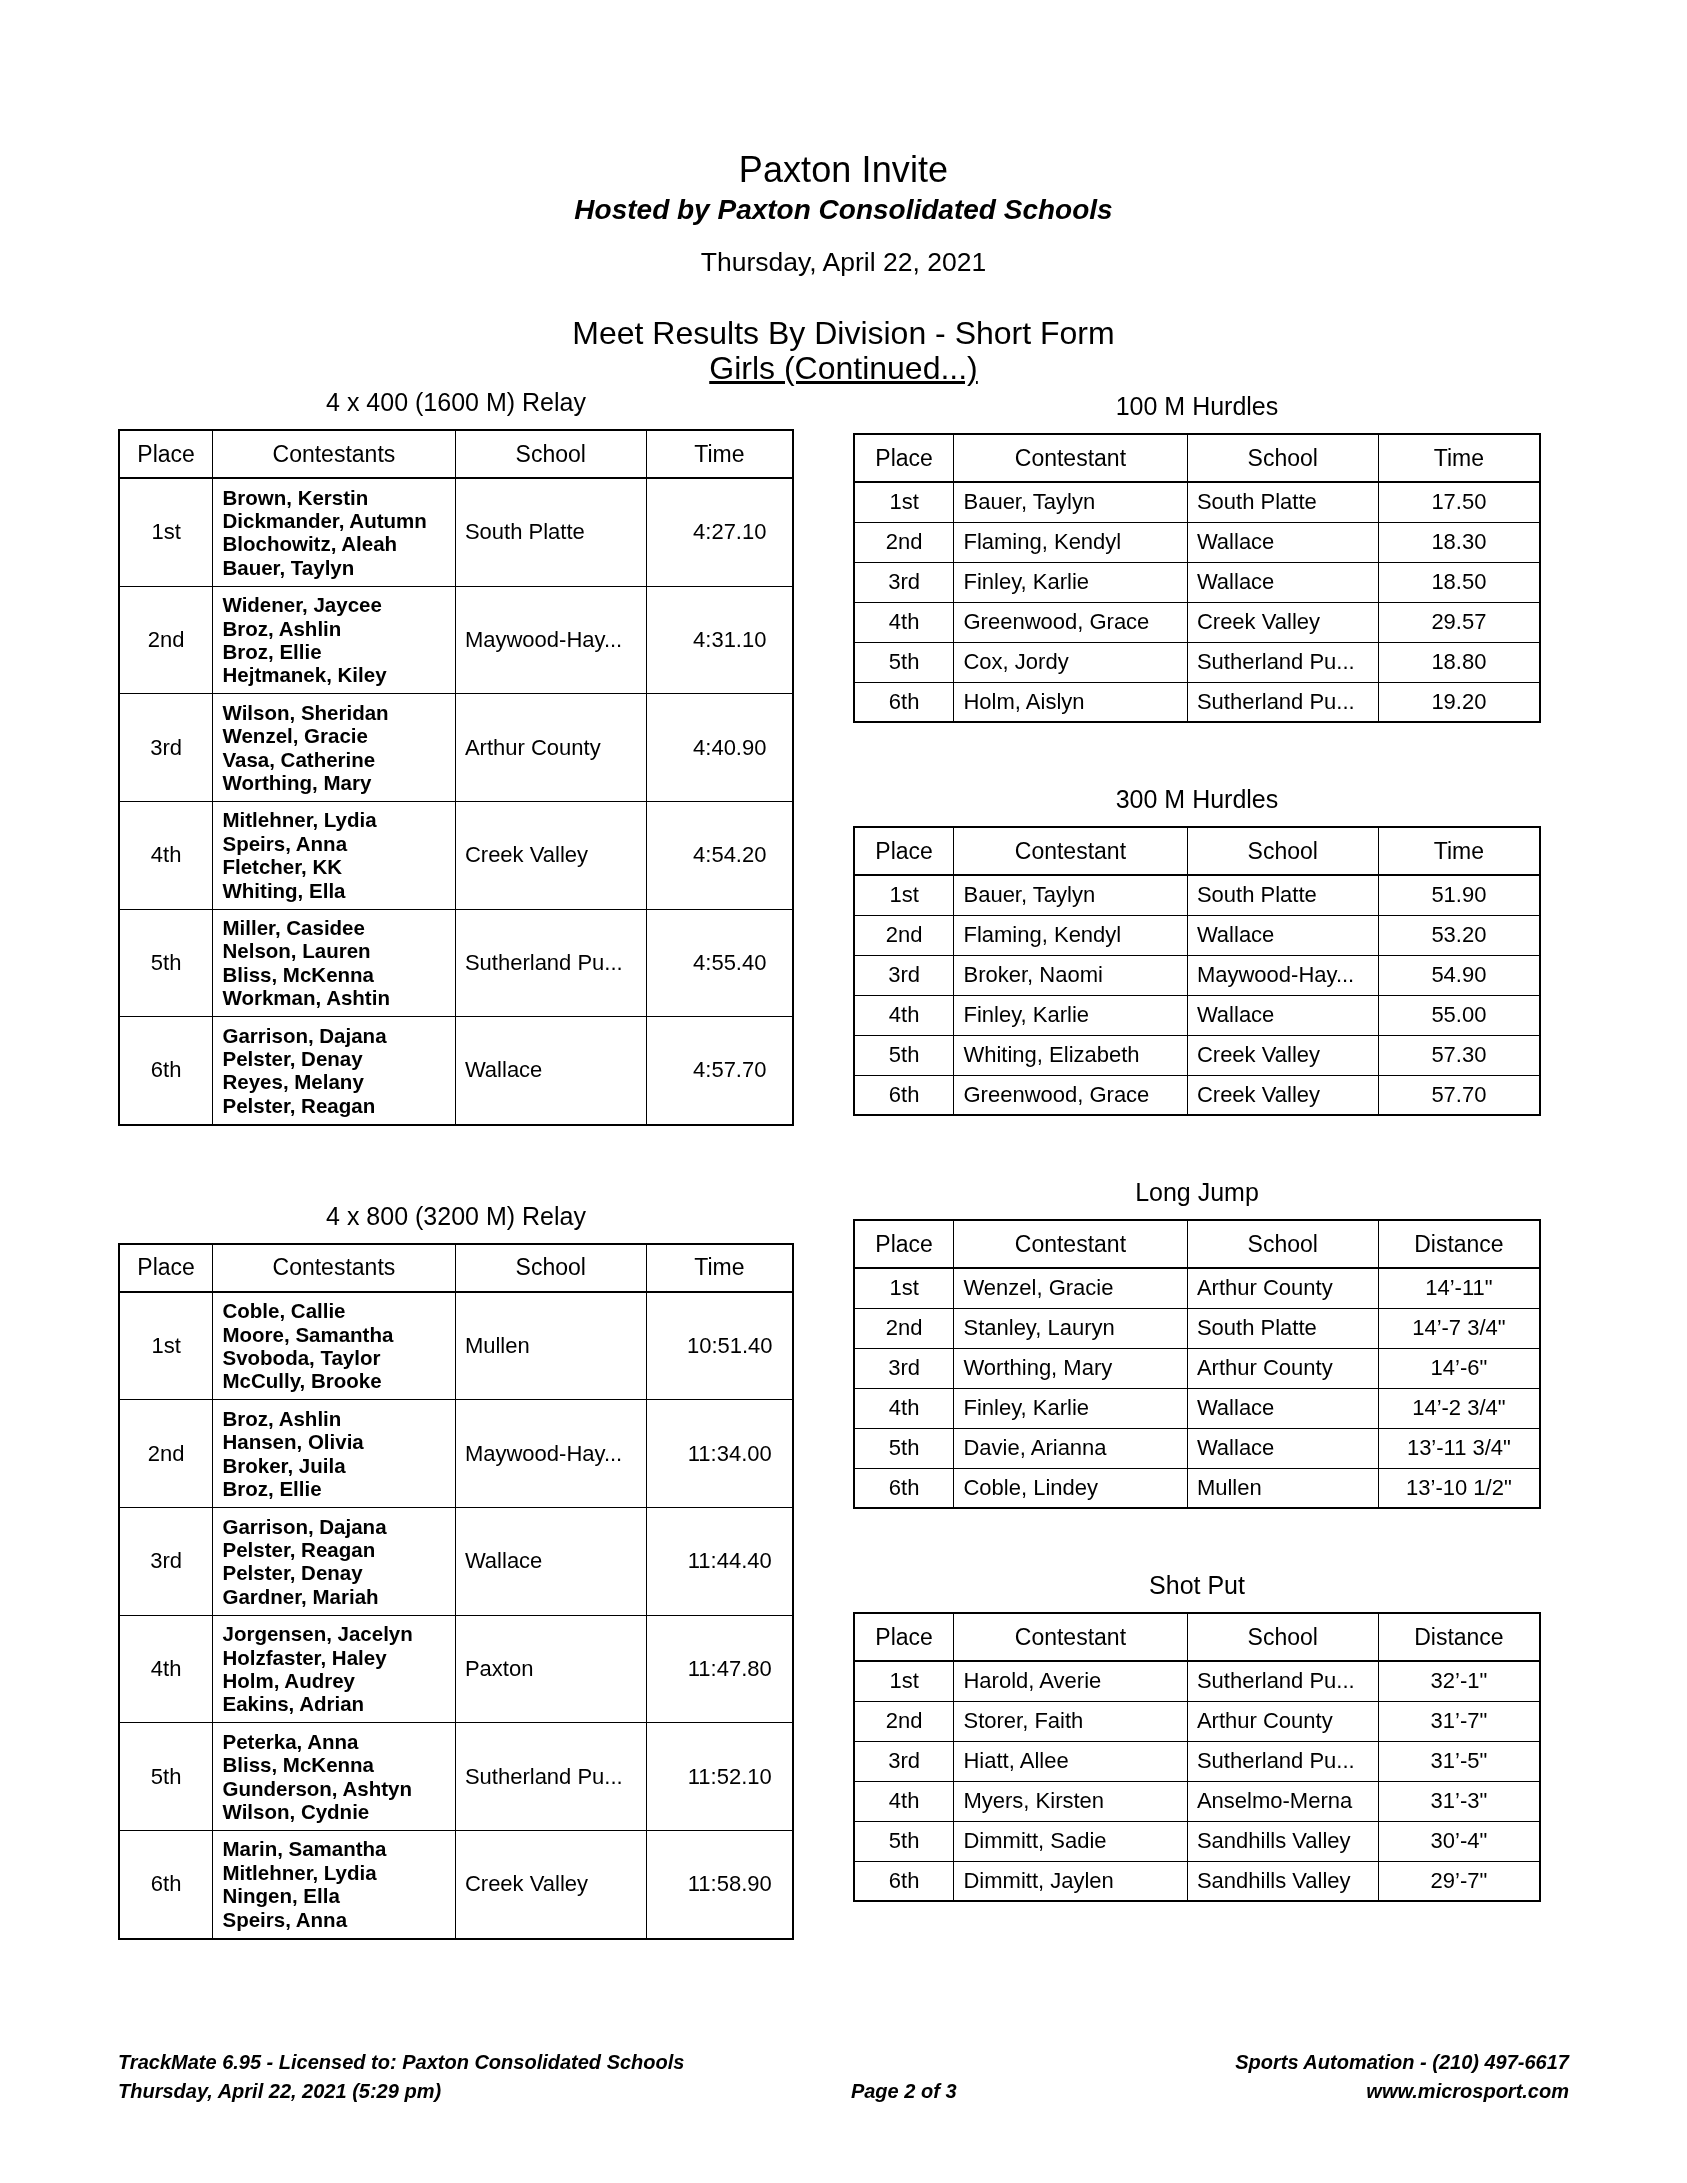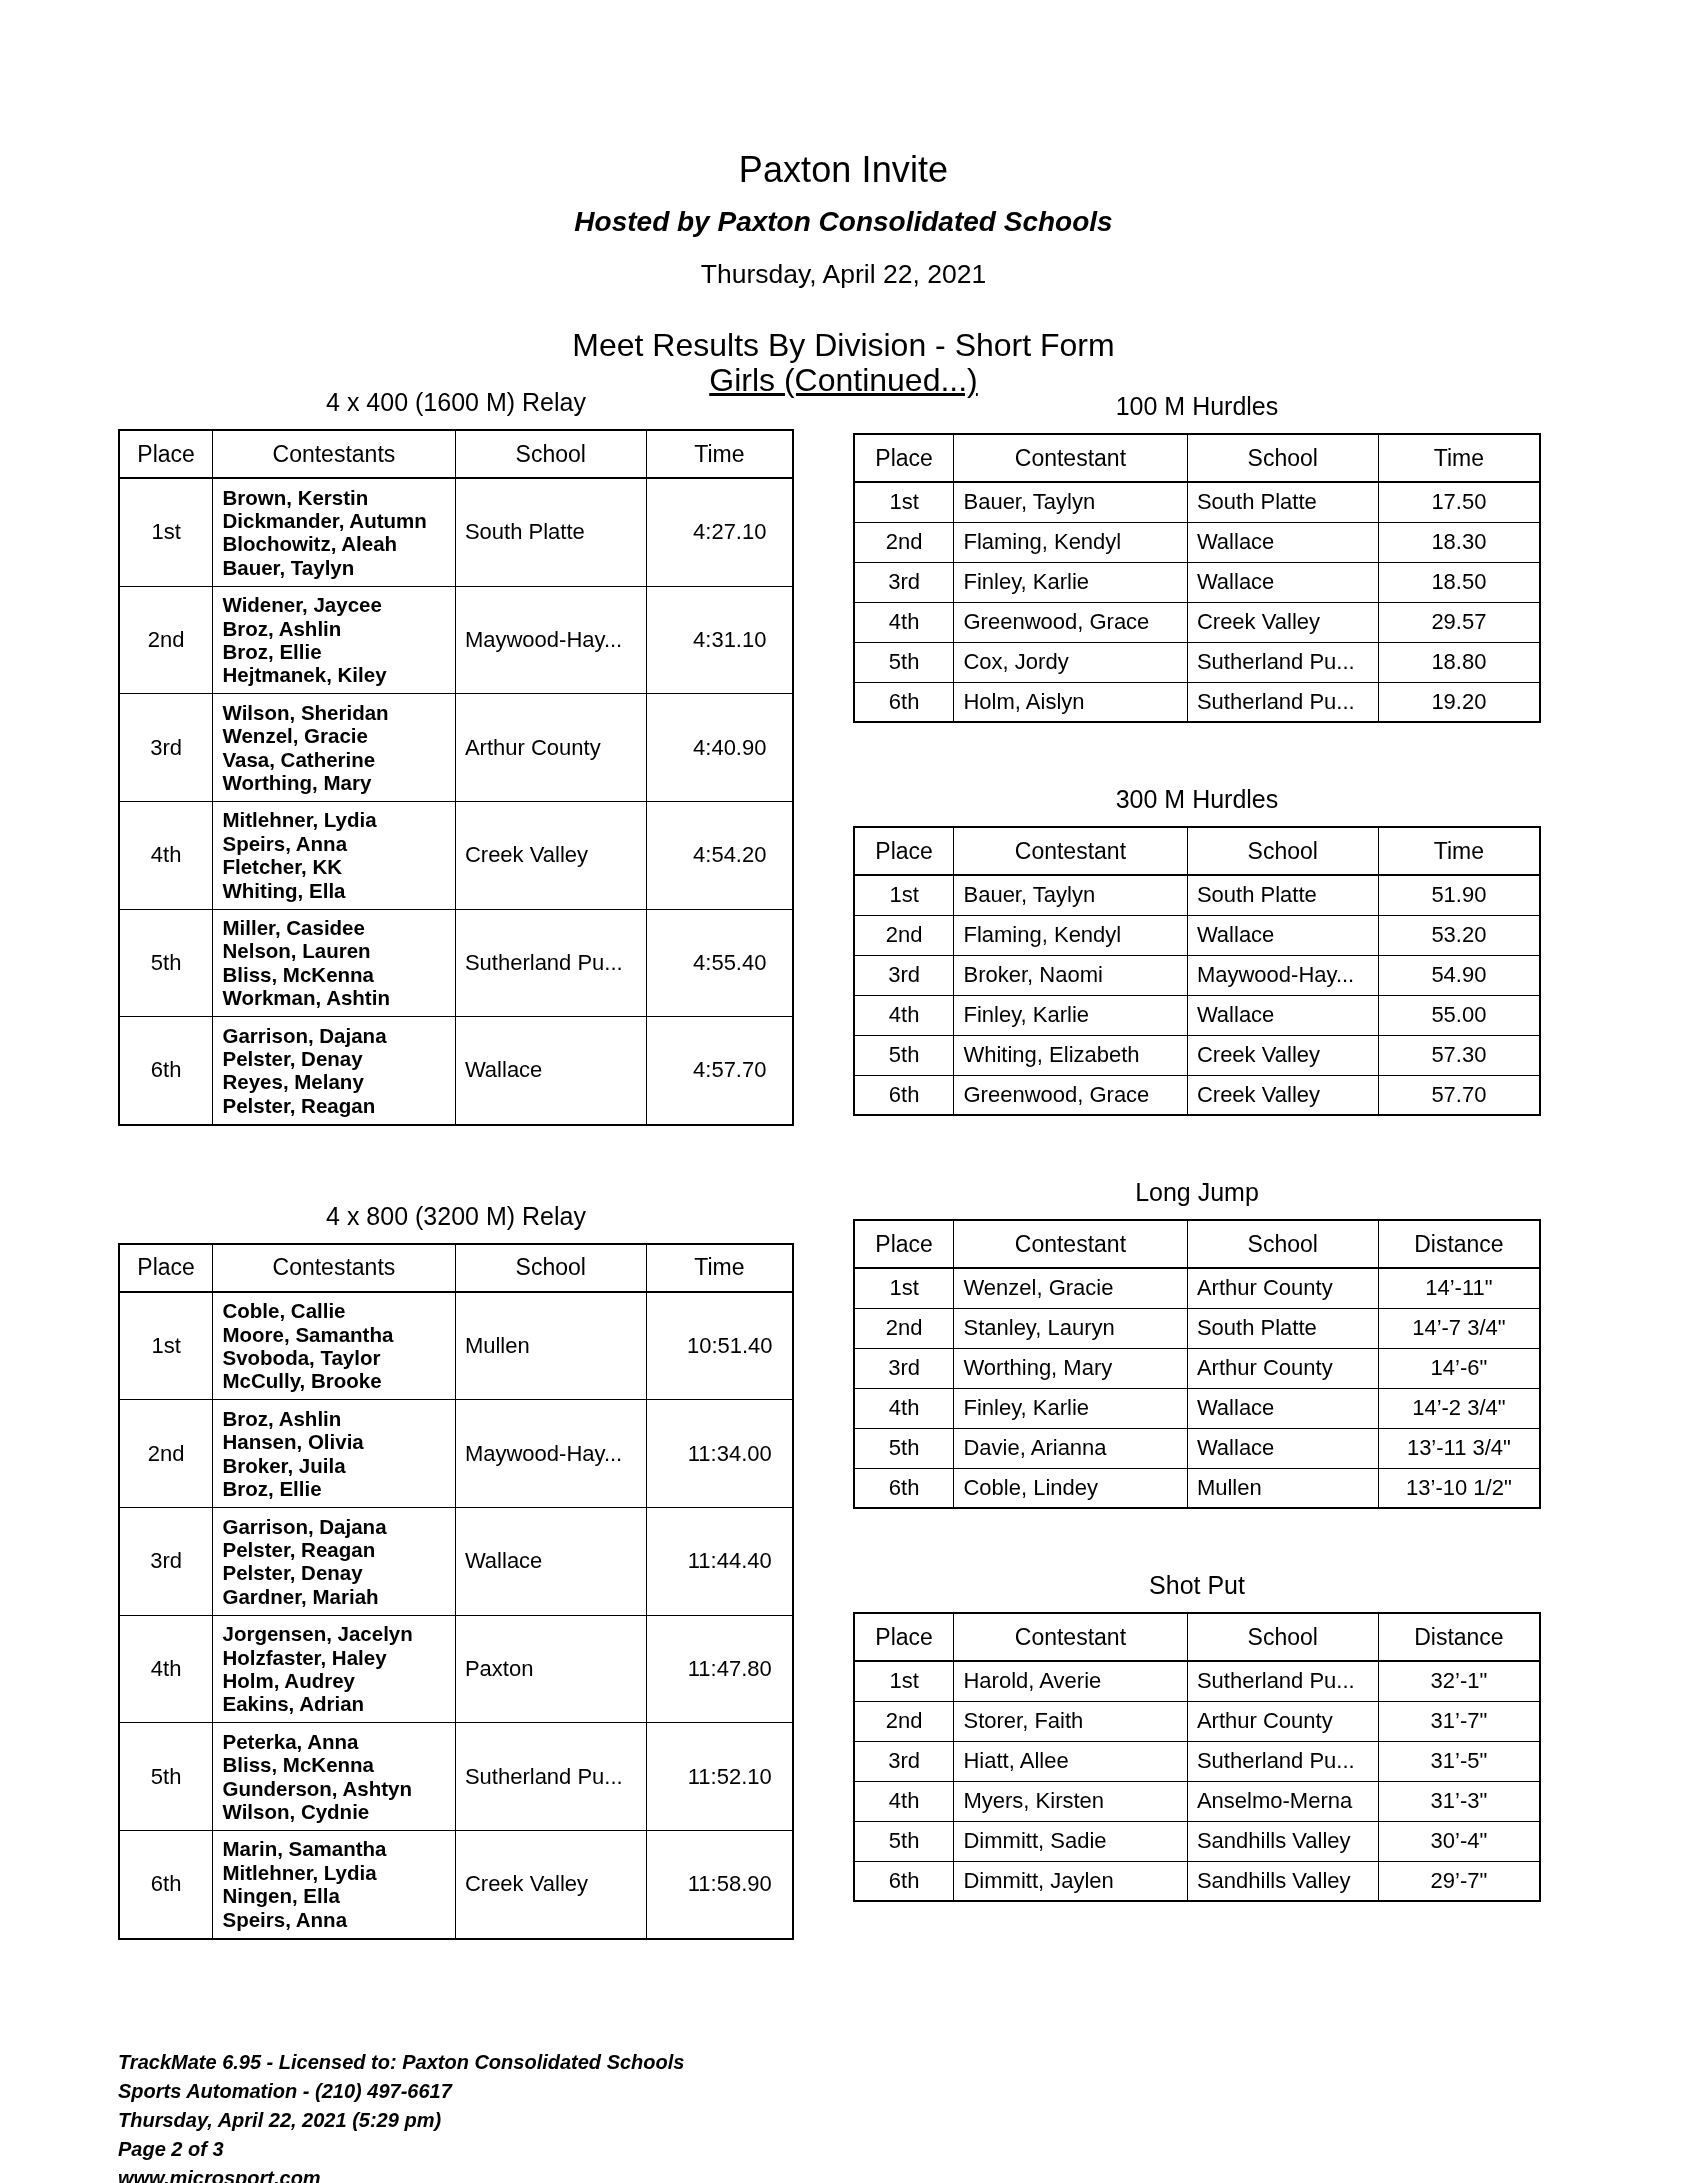"Hosted by Paxton Consolidated Schools" .meet-host { margin-top: 16px -> 4px }
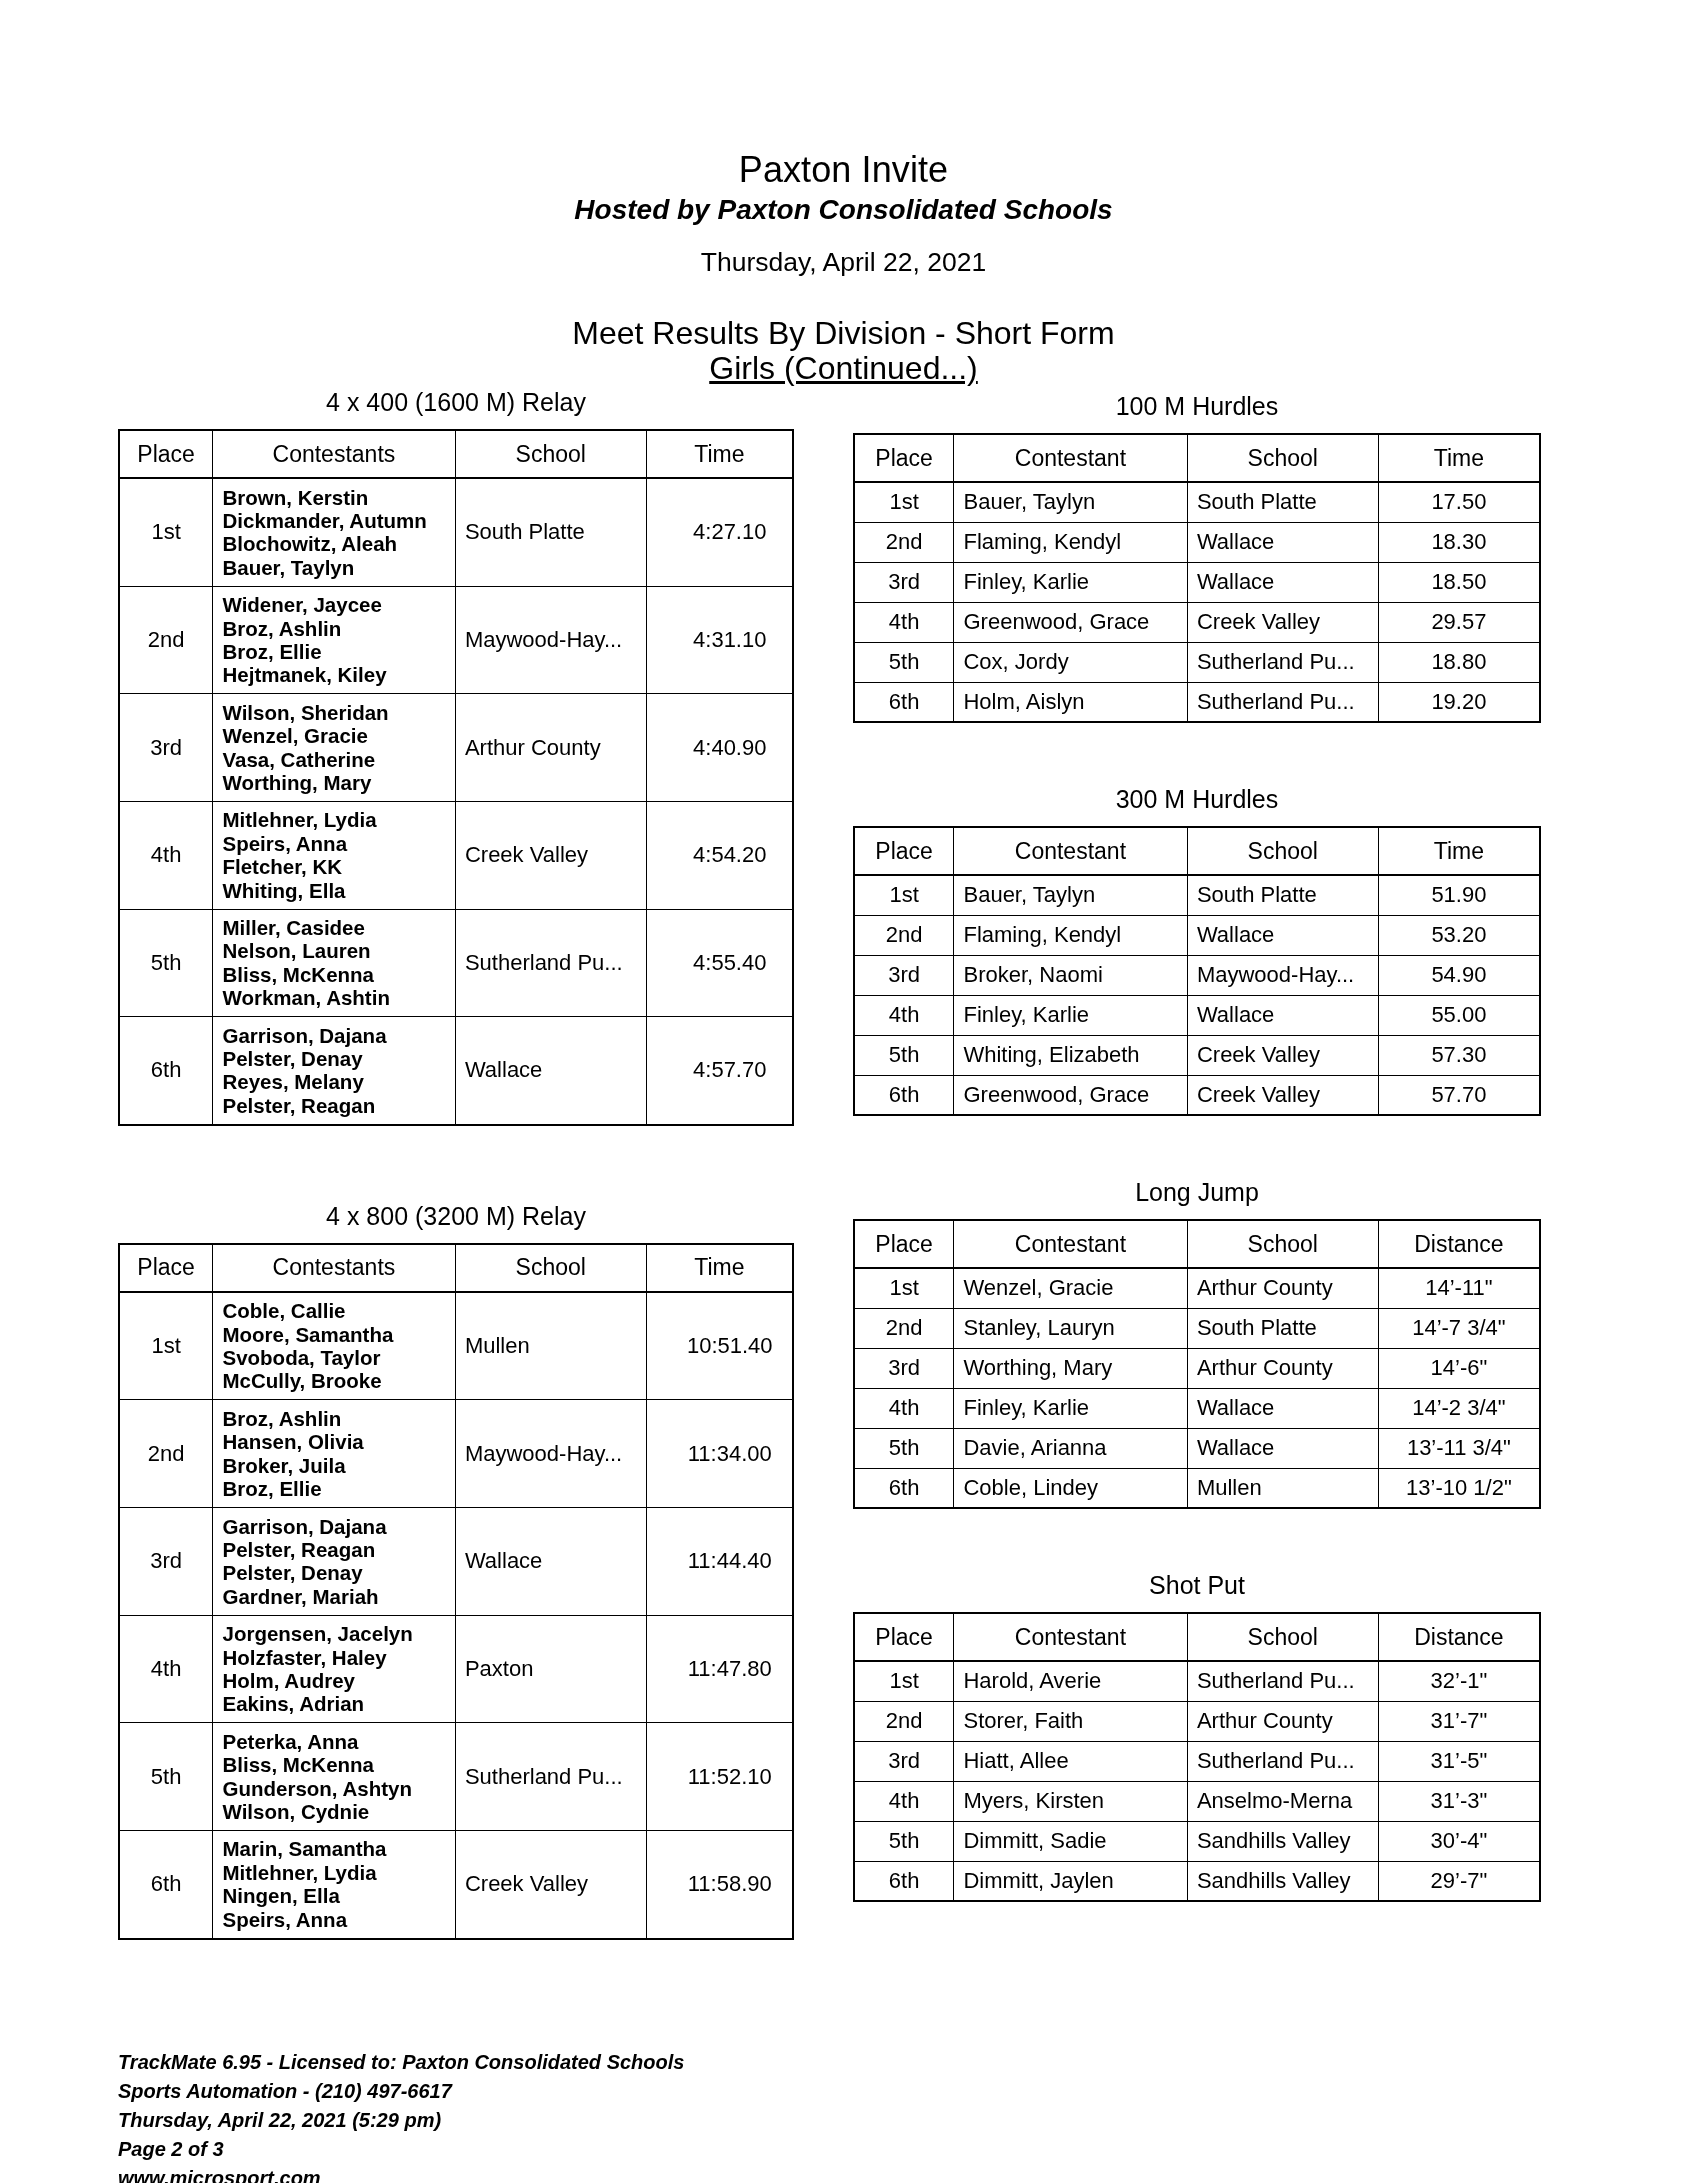"TrackMate 6.95 - Licensed to:" .footer-row { flex-direction: column -> none }
